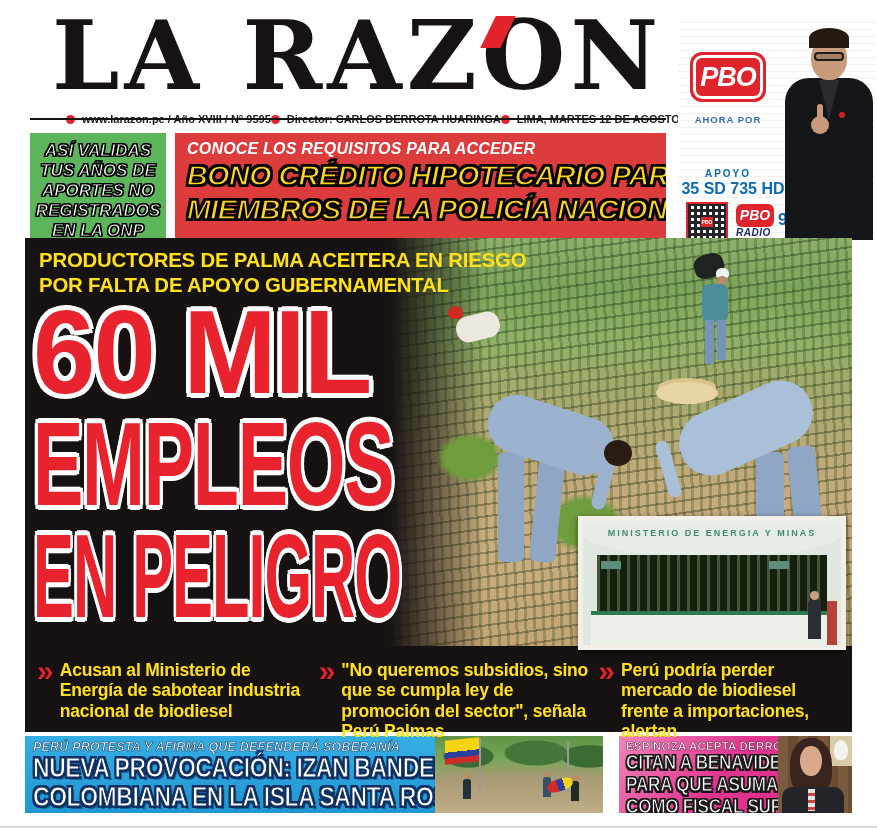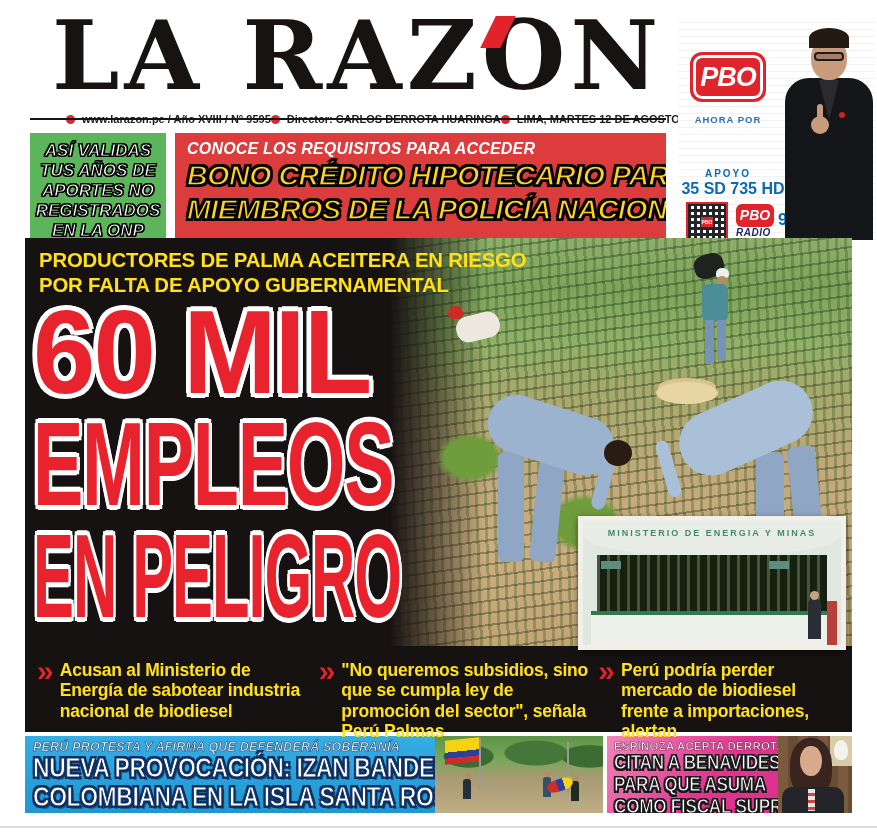"PERÚ PROTESTA Y AFIRMA QUE" .bottom-row { gap: 4px -> 16px }
